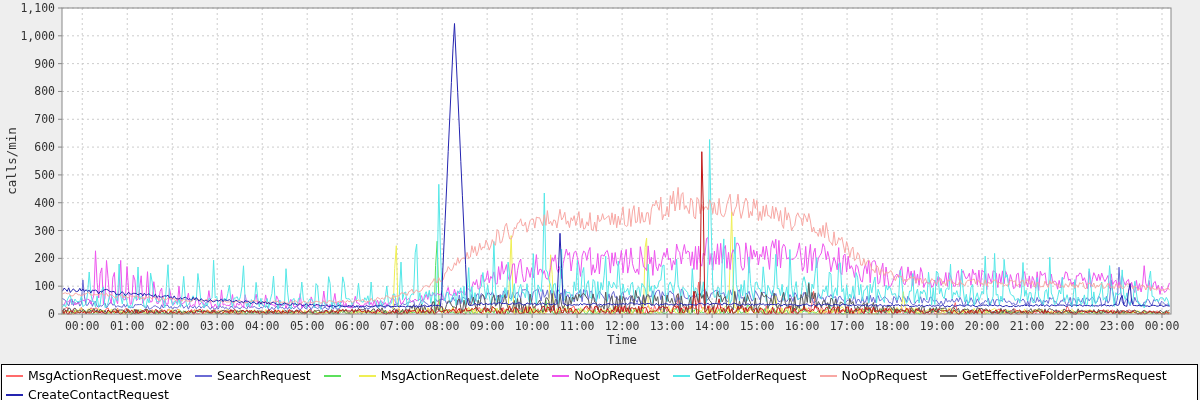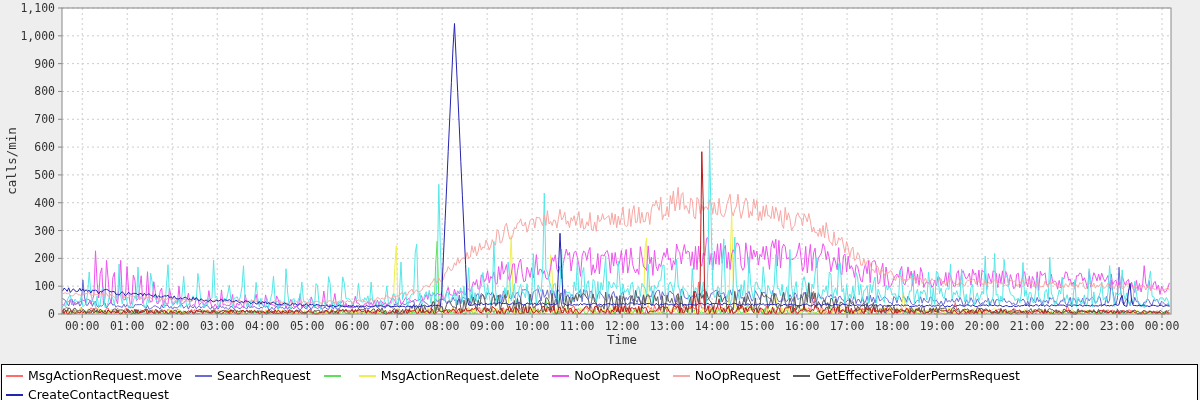"GetFolderRequest" span.legend-item { html: none -> <span> <span></span> <span>GetFolderRequest</span> </span> }
